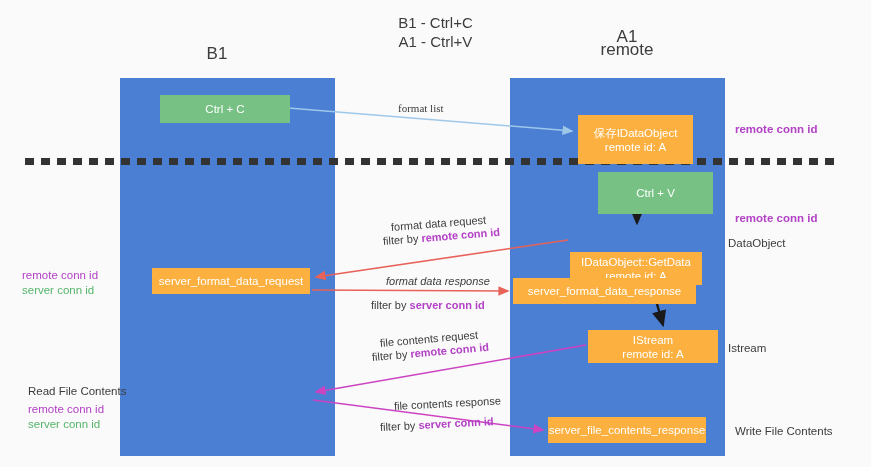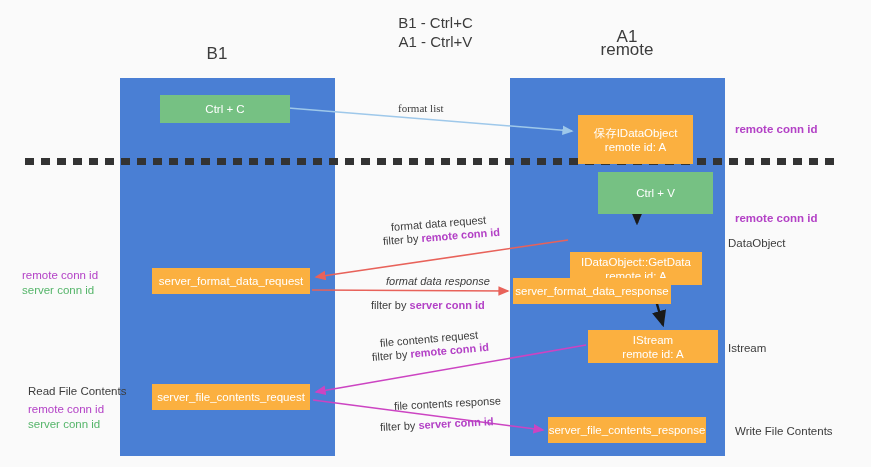"server_format_data_response" #n-fmtres { width: 158px -> 183px }
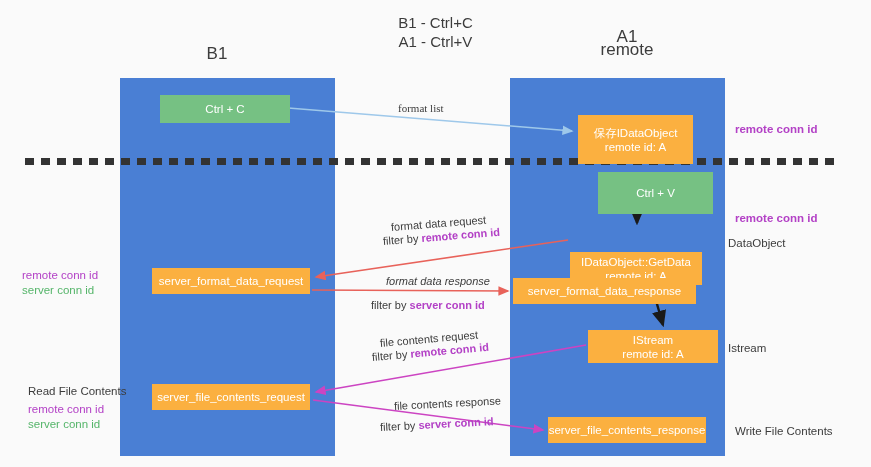"server_file_contents_request" div.node { html: <div> <span>server_file_contents_request</span> </div> -> none }
